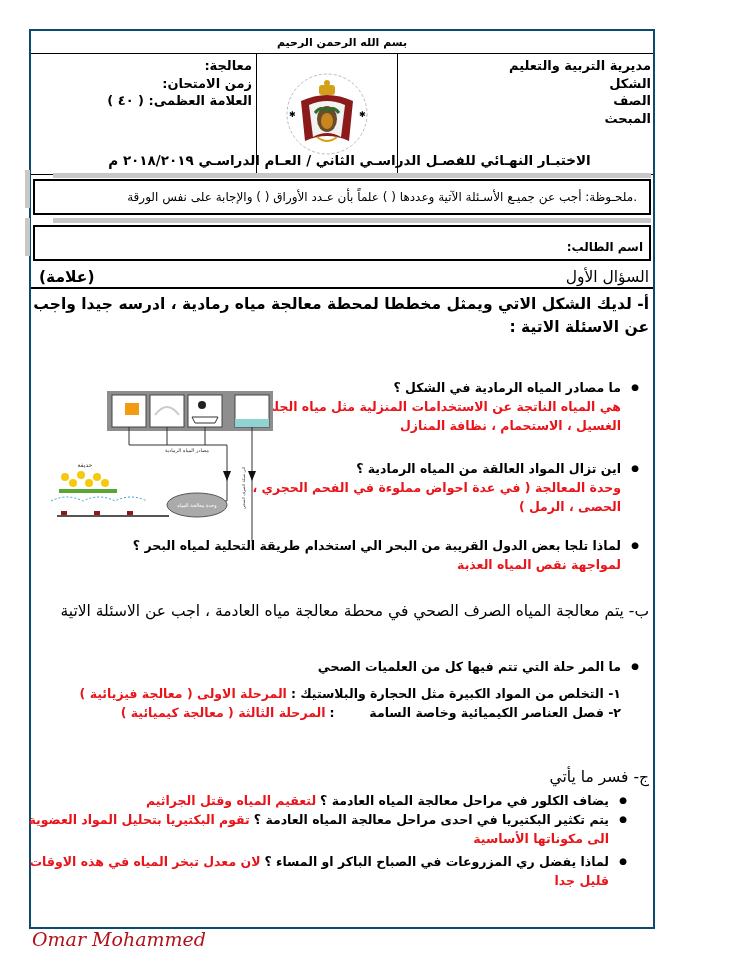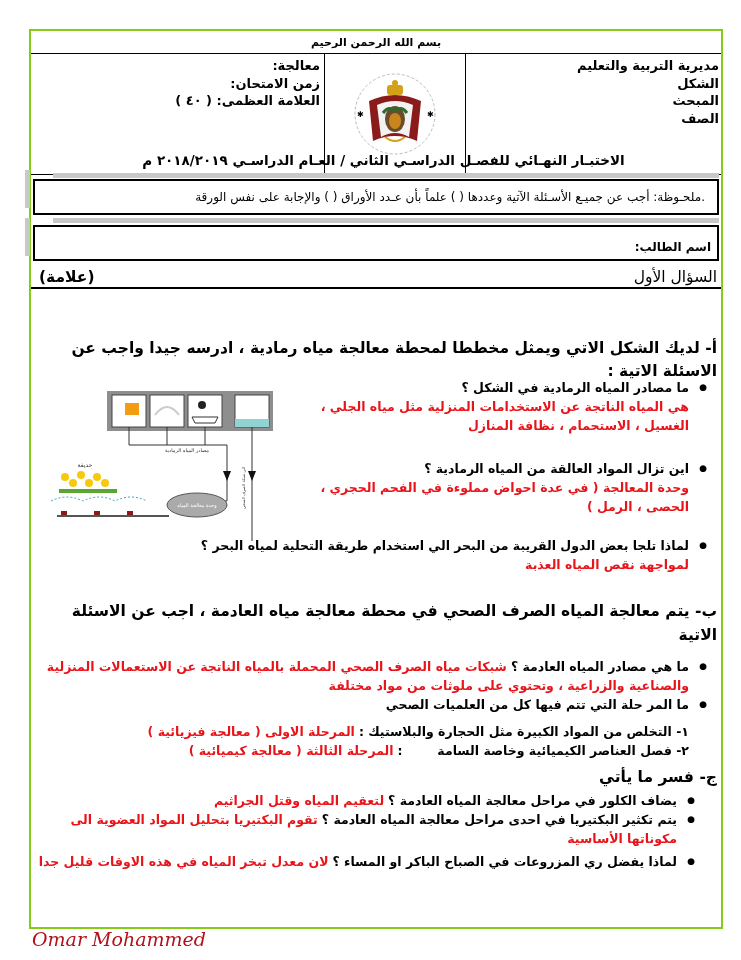"بسم الله الرحمن الرحيم" .page-frame { border: 2px solid #84cc16 -> 2px solid #0c4a6e; width: 694px -> 626px }
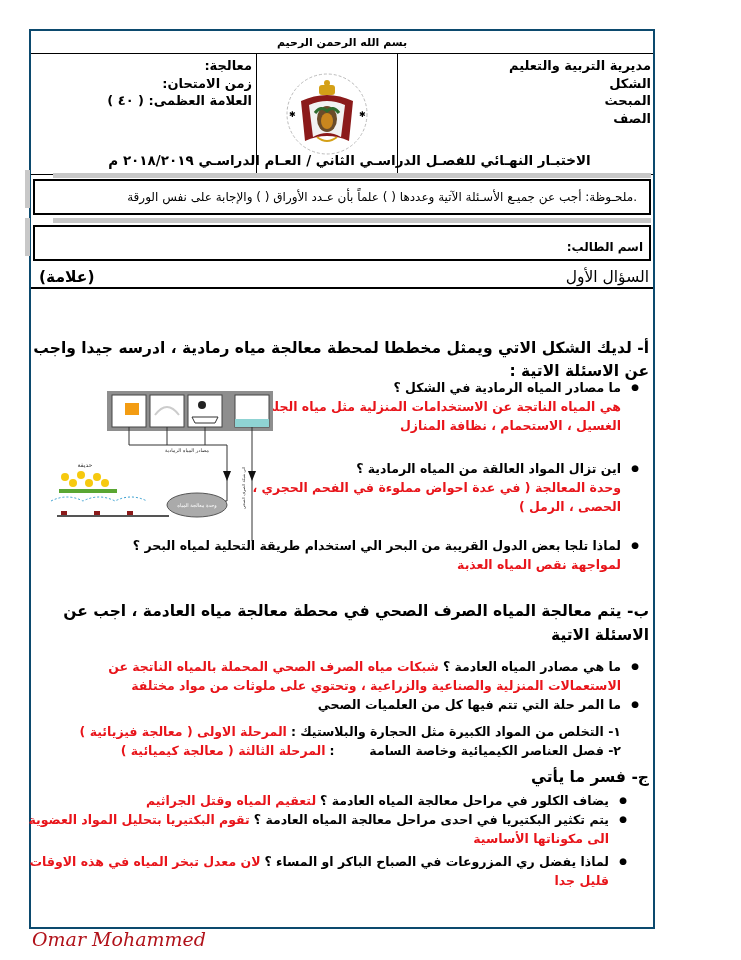"المبحث" div { order: before "الصف" -> after "الصف" }
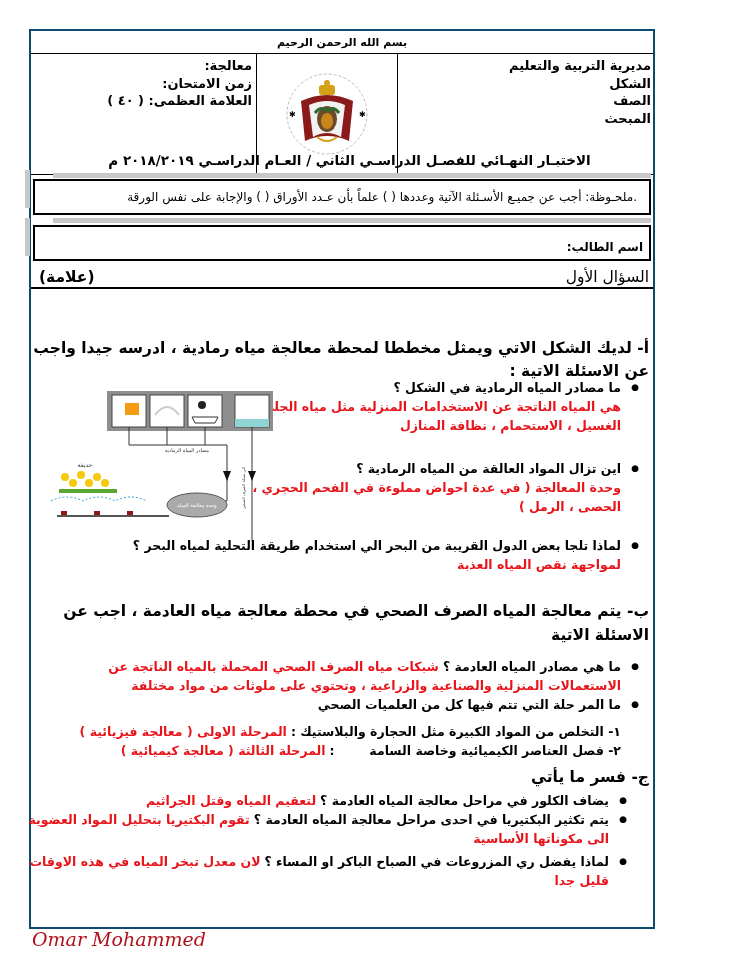"أ- لديك الشكل الاتي ويمثل" .q1-intro { margin-top: 44px -> none }
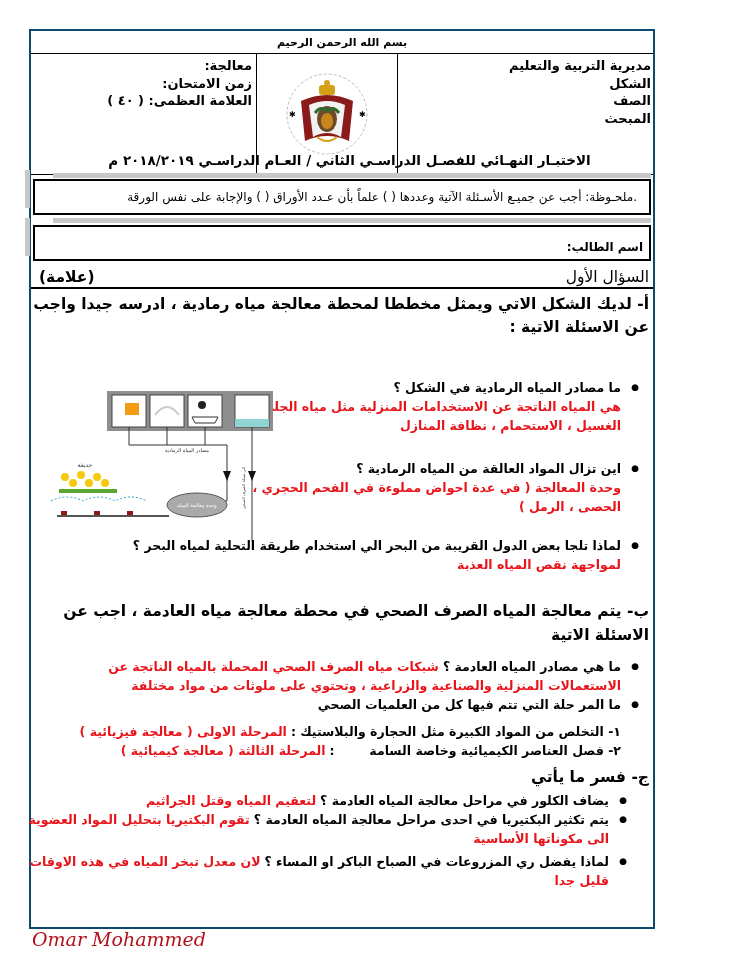"ب- يتم معالجة المياه الصرف" .section-head { font-weight: bold -> normal }
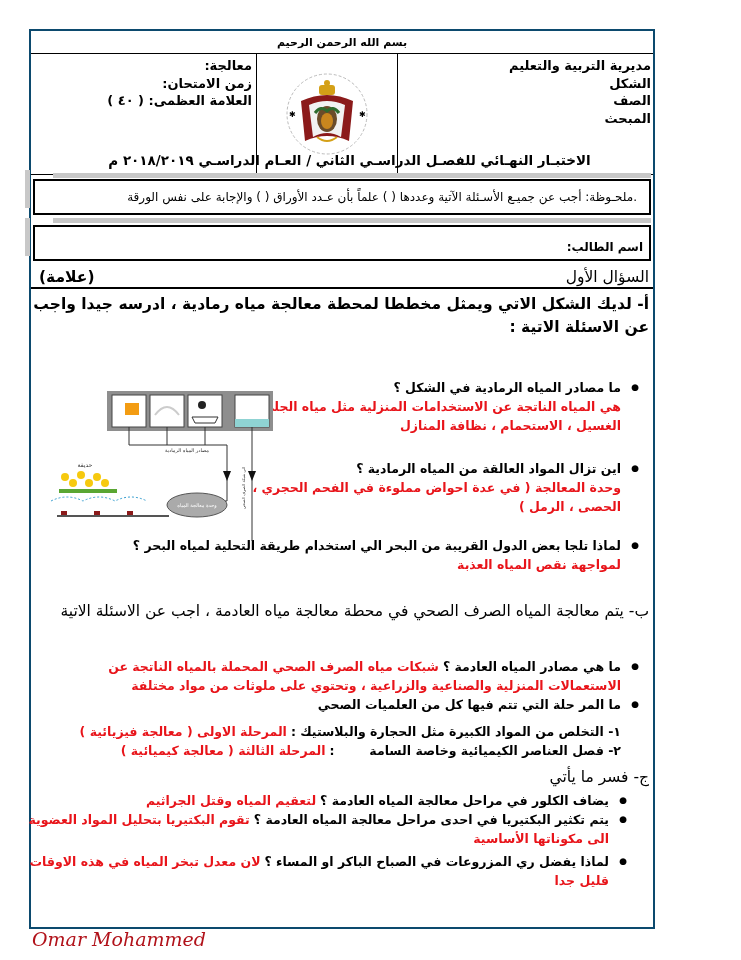"ما هي مصادر المياه العادمة" div.bullet-item { html: <div> <span>ما هي مصادر المياه العادمة ؟</span> <span>شبكات مياه الصرف الصحي المحملة بالمياه الناتجة عن الاستعمالات المنزلية والصناعية والزراعية ، وتحتوي على ملوثات من مواد مختلفة</span> </div> -> none }
